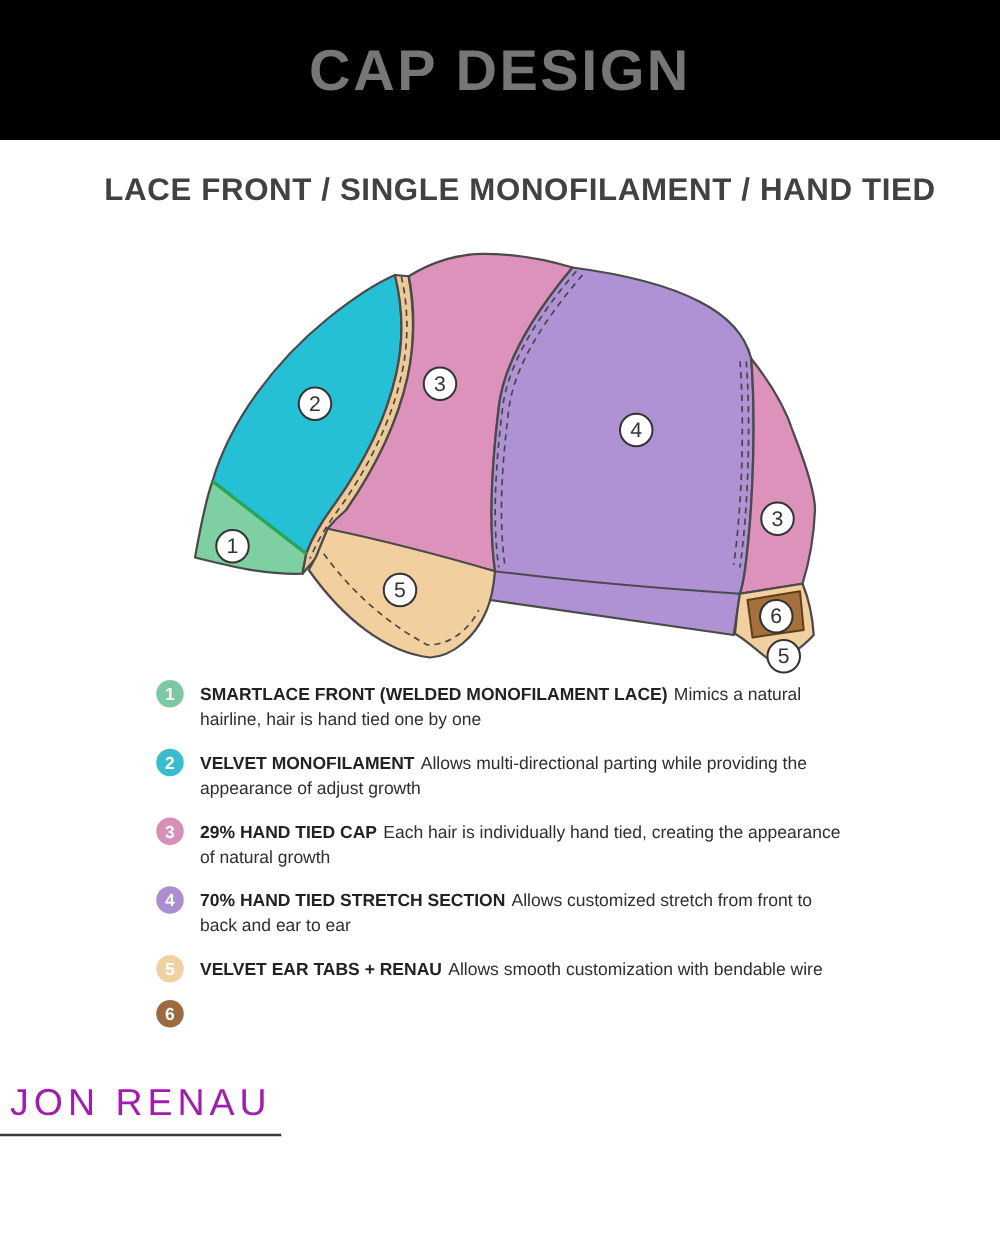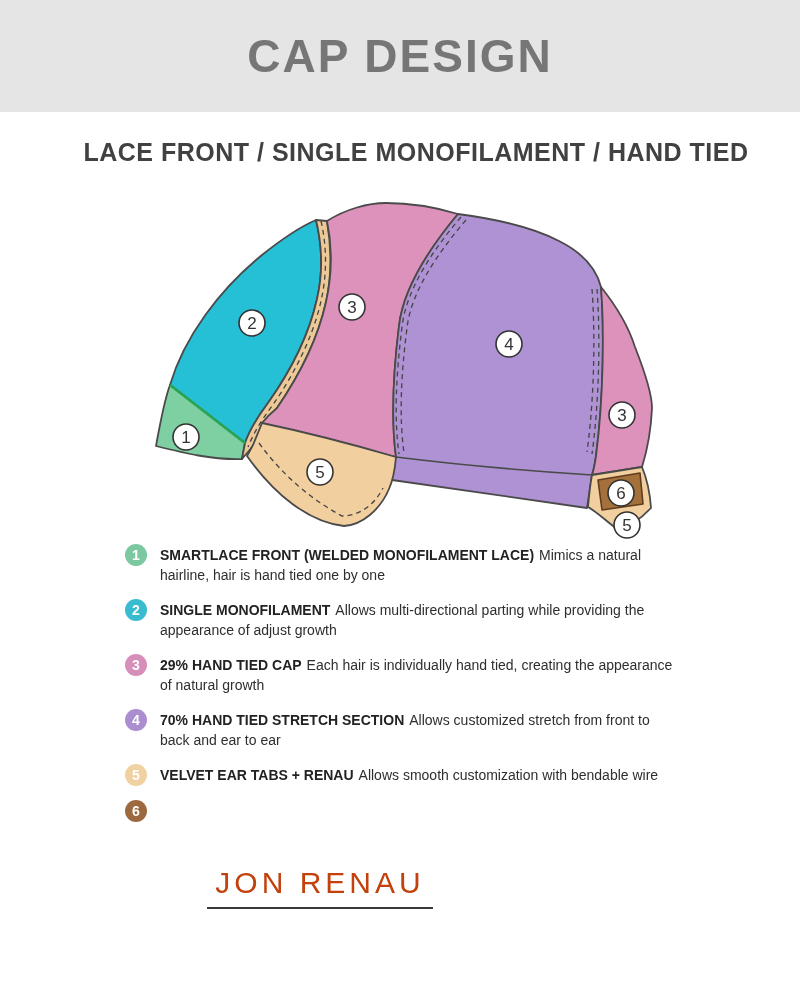"CAP DESIGN" .header { background: #e5e5e5 -> #000000 }
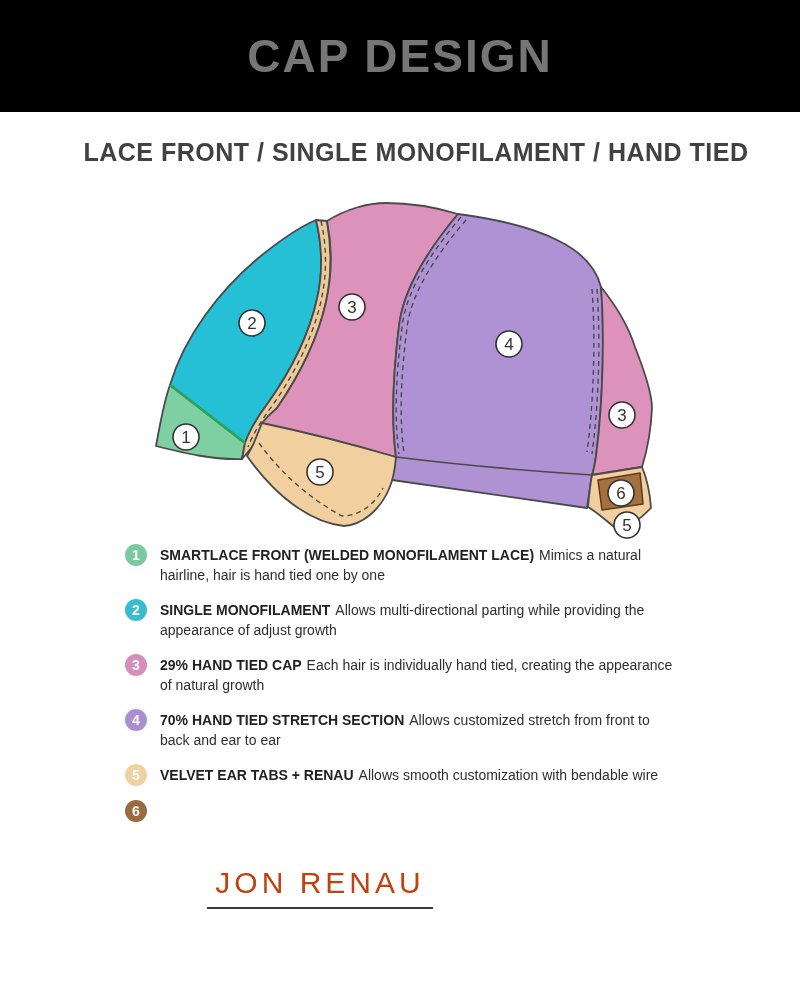"SINGLE MONOFILAMENT" span.lt { text: SINGLE -> VELVET }
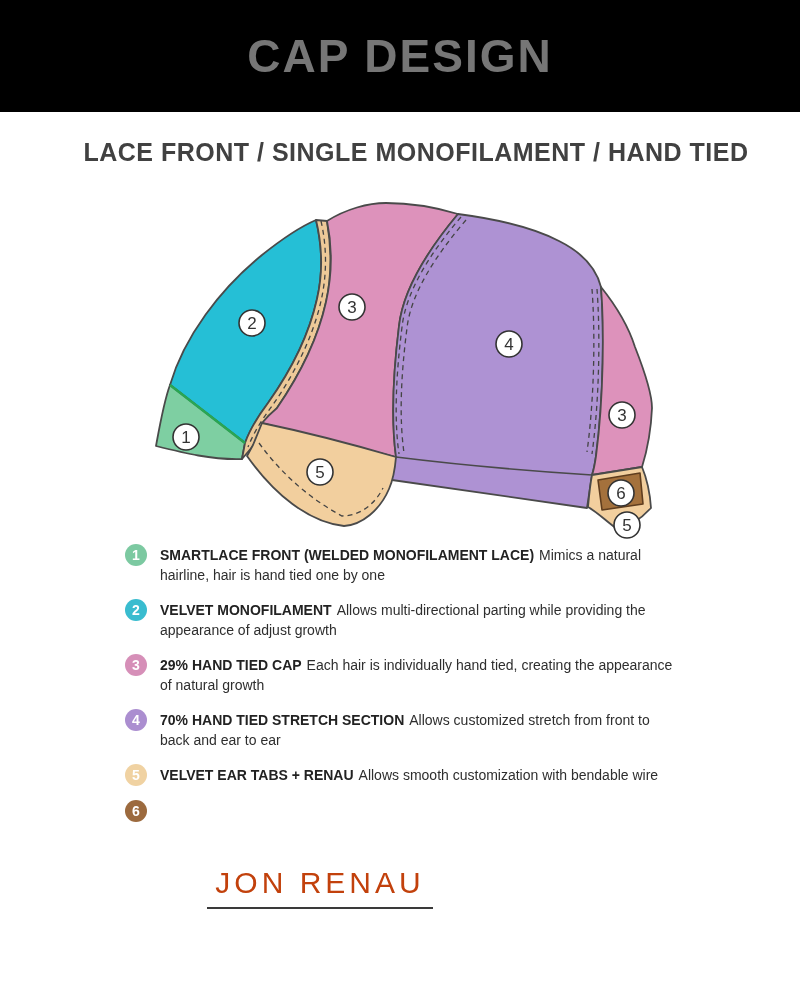"JON RENAU" .footer { color: #c2410c -> #a21caf; text-align: center -> none }
